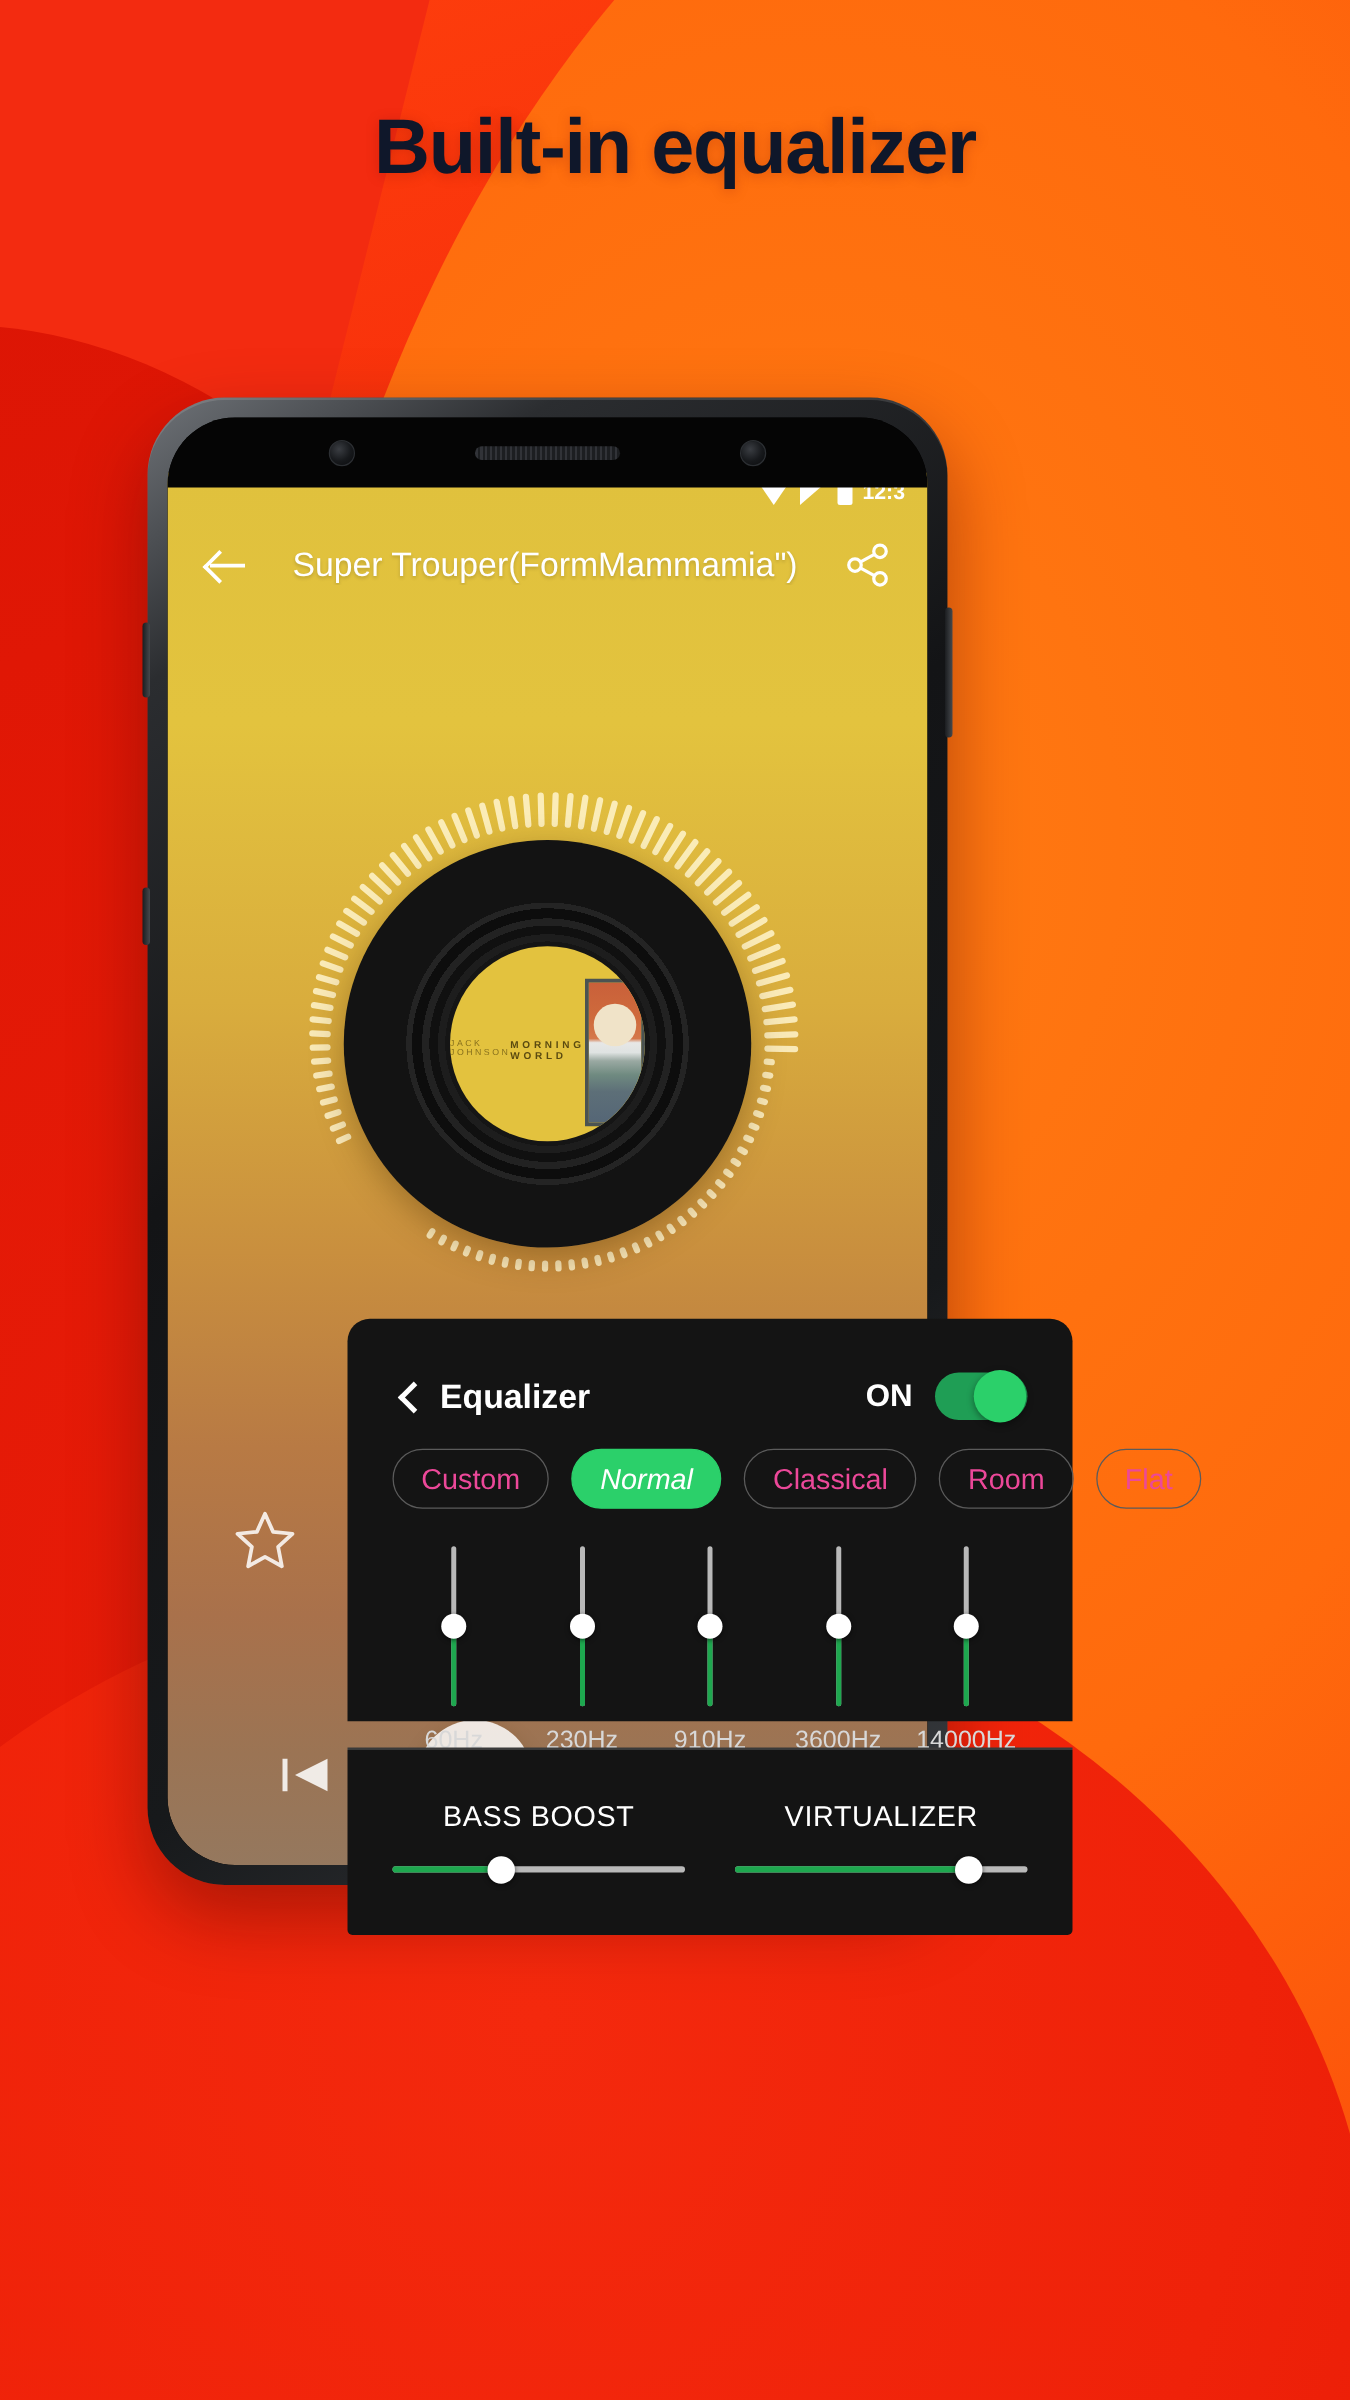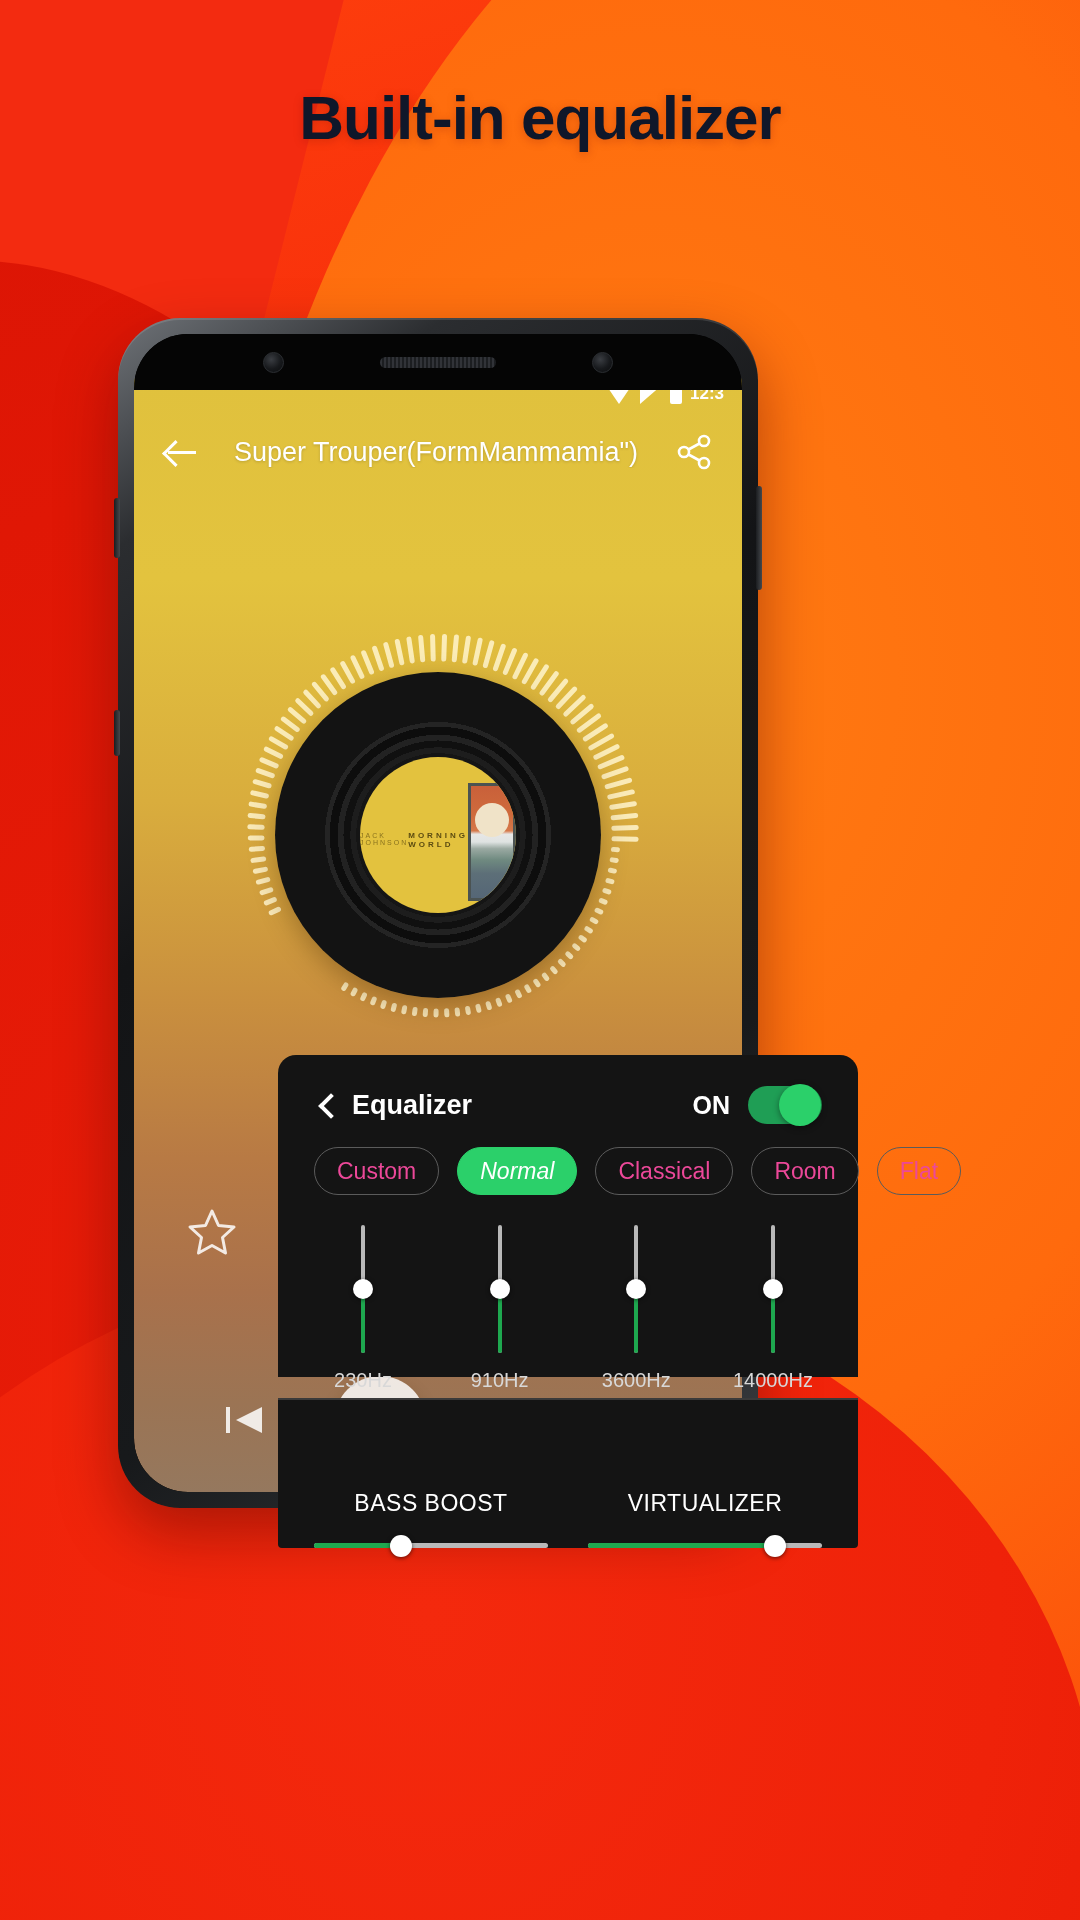"Equalizer" #eq-panel { padding: 4px 36px -> 16px 36px }
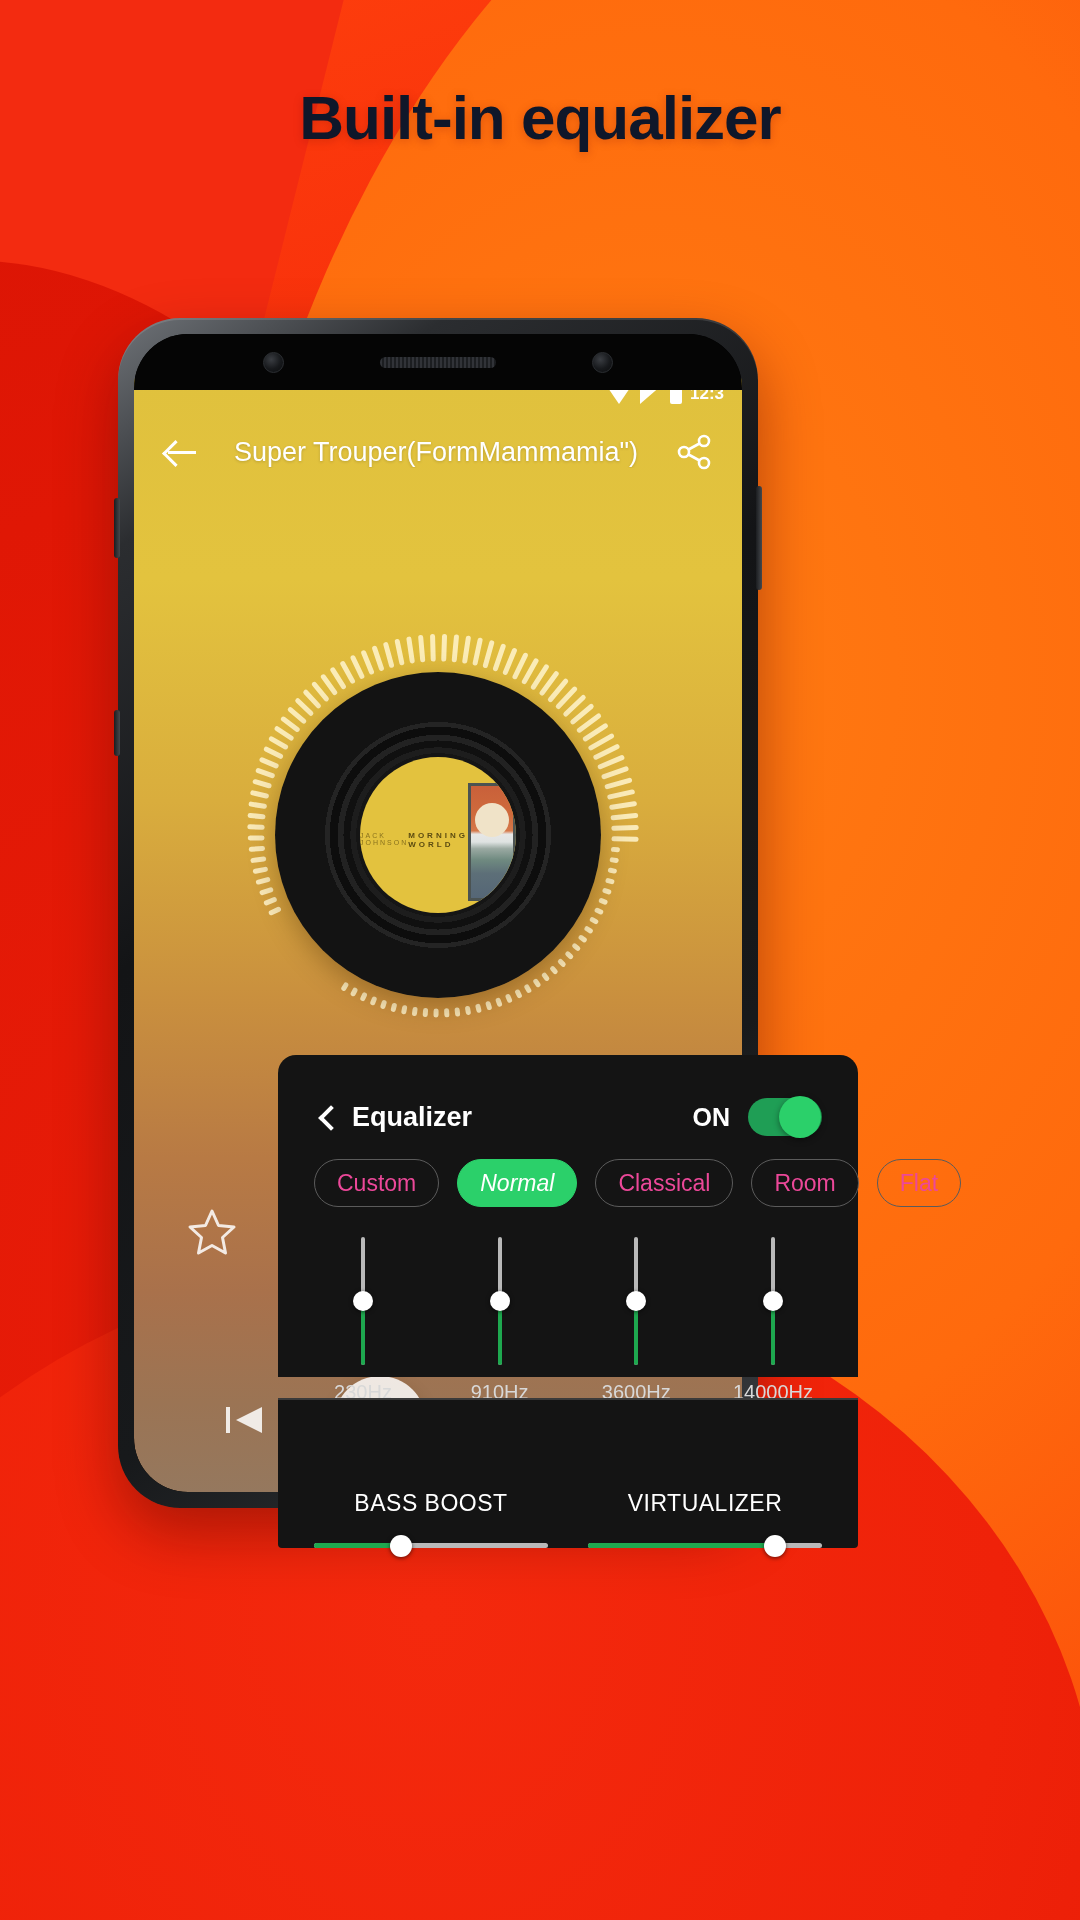"60Hz" div.band { html: none -> <div> <div> <div></div> <div></div> </div> <div>60Hz</div> </div> }
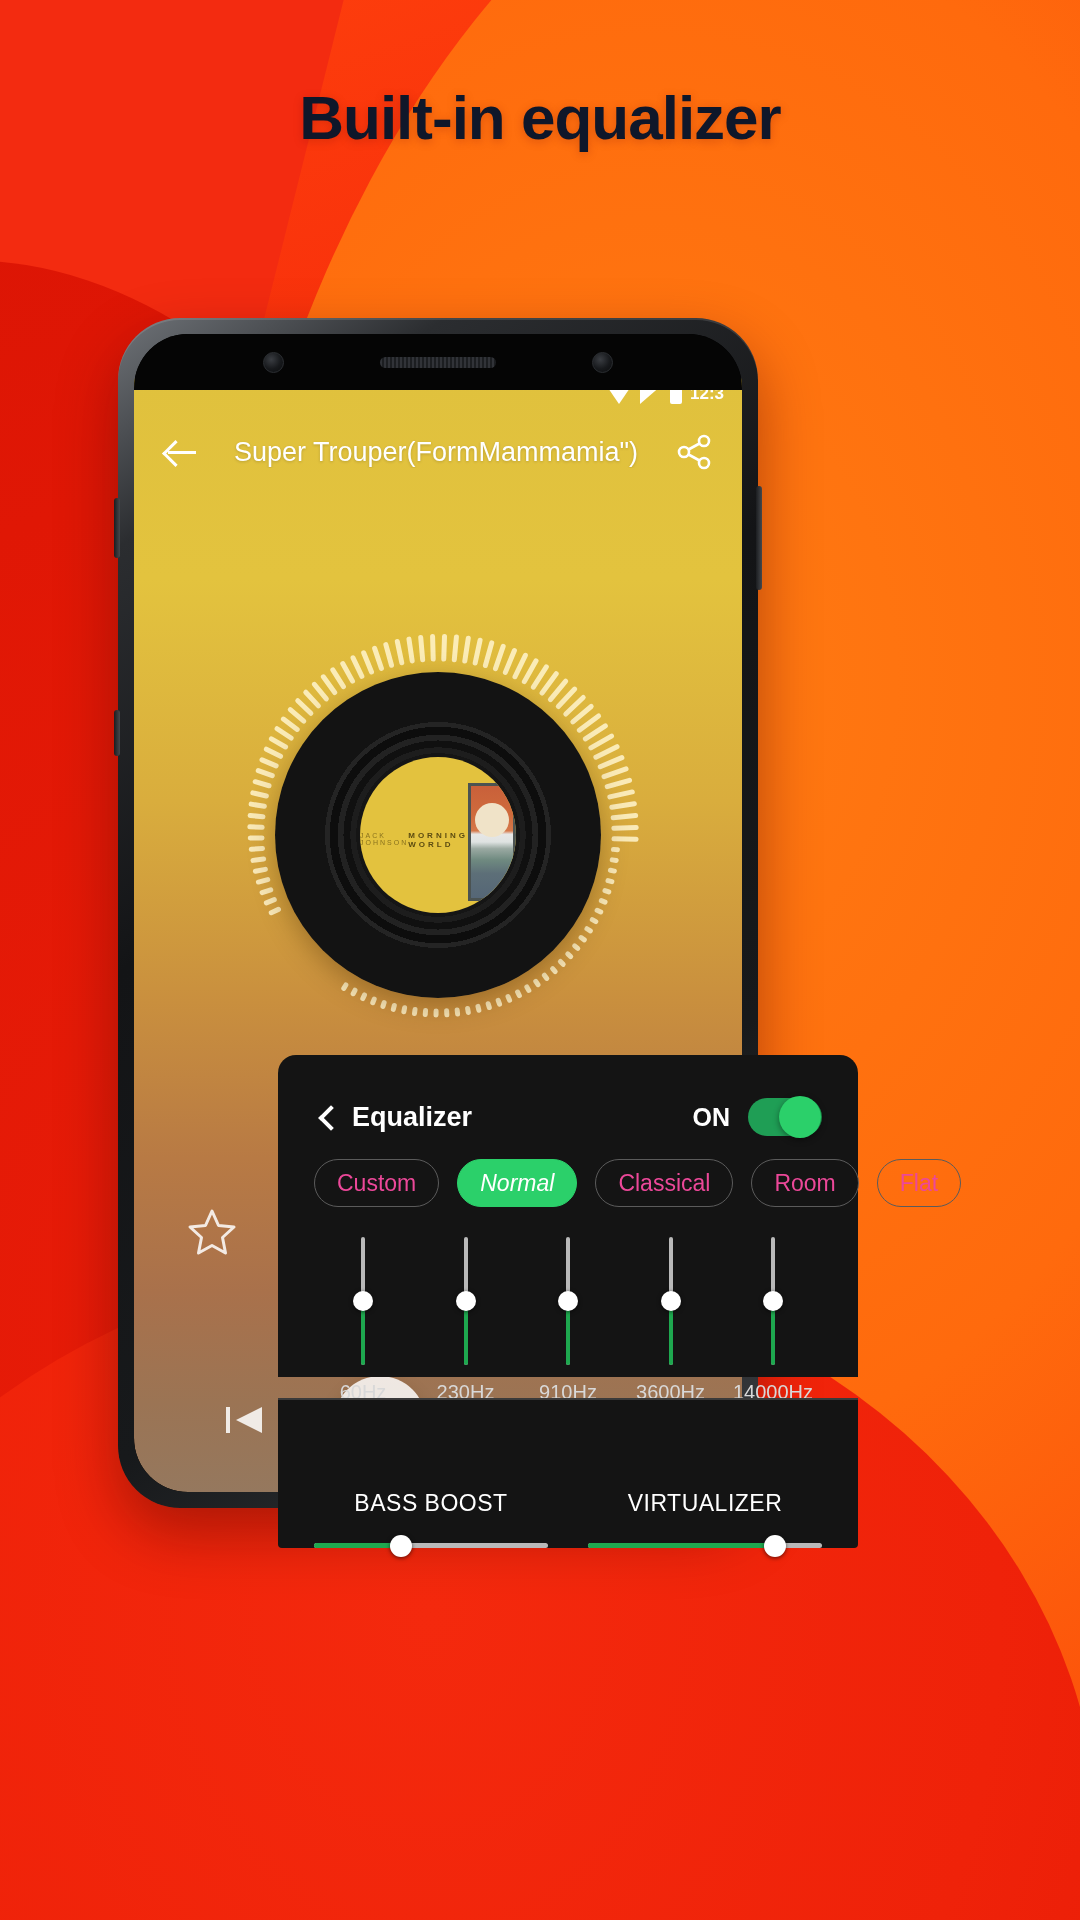"BASS BOOST" #eq-effects { align-items: flex-end -> none; padding: 29px 36px 0 -> 40px 36px 0 }
